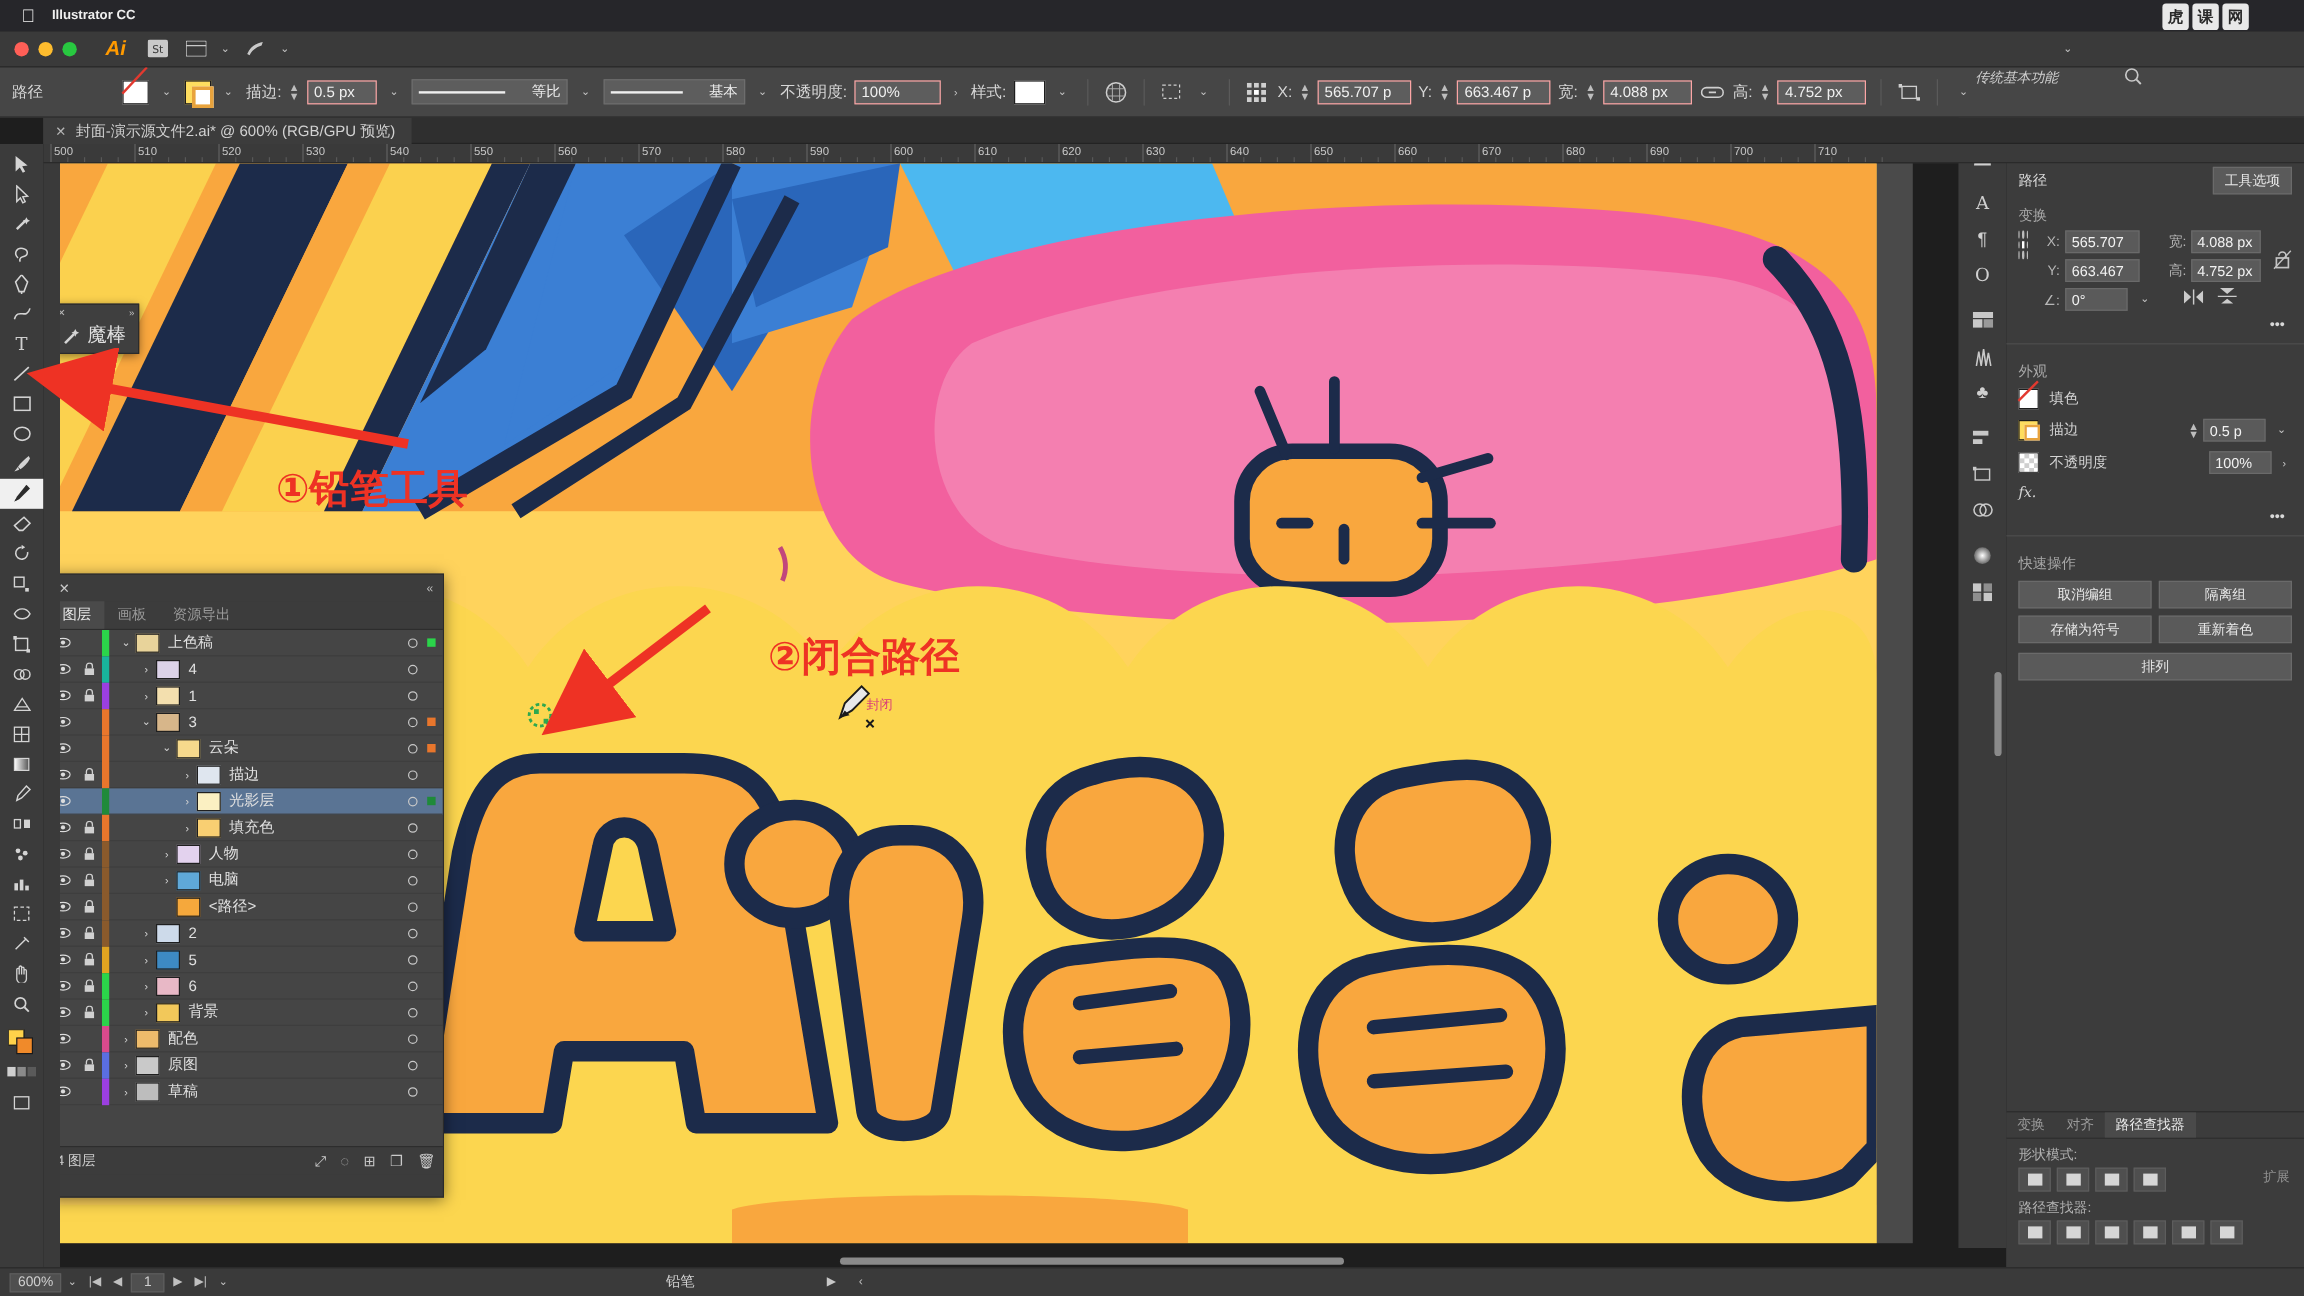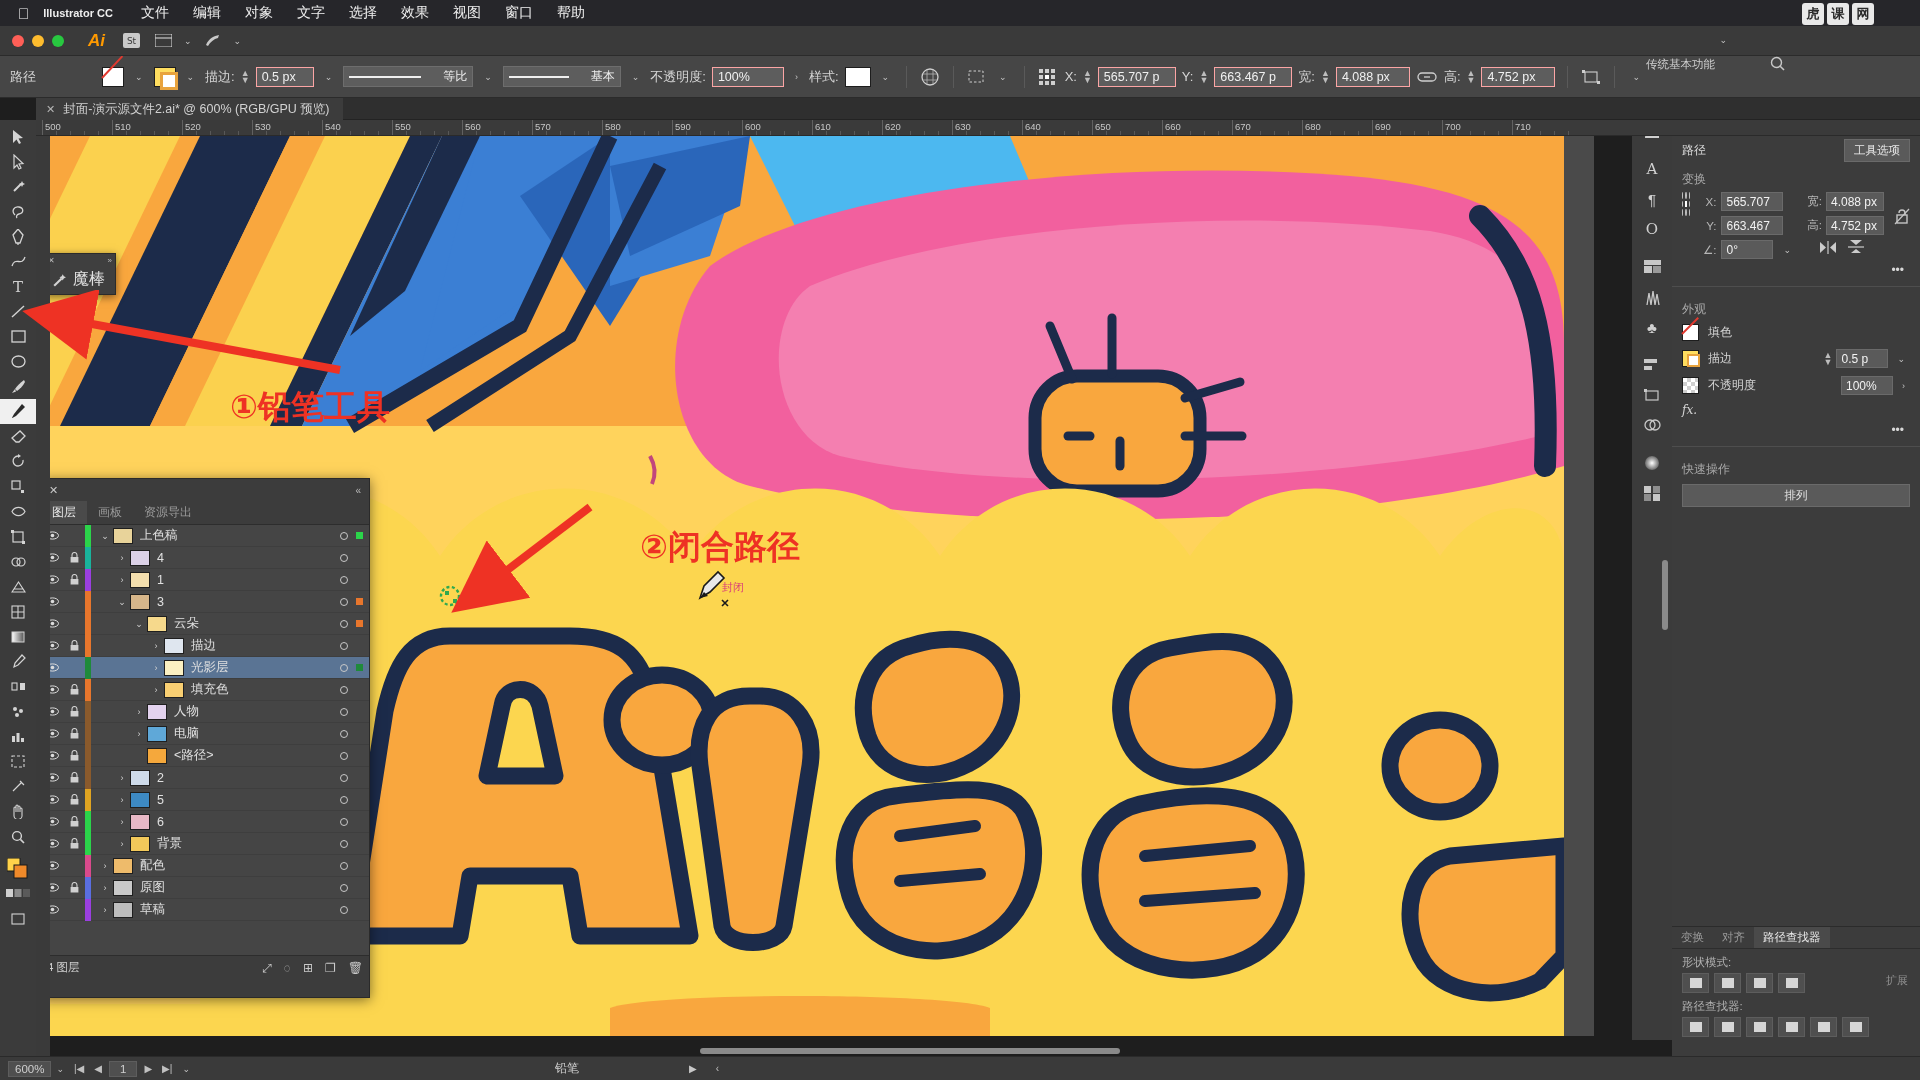"文件" span { html: <span> <span>文件</span> <span>编辑</span> <span>对象</span> <span>文字</span> <span>选择</span> <span>效果</span> <span>视图</span> <span>窗口</span> <span>帮助</span> </span> -> none }
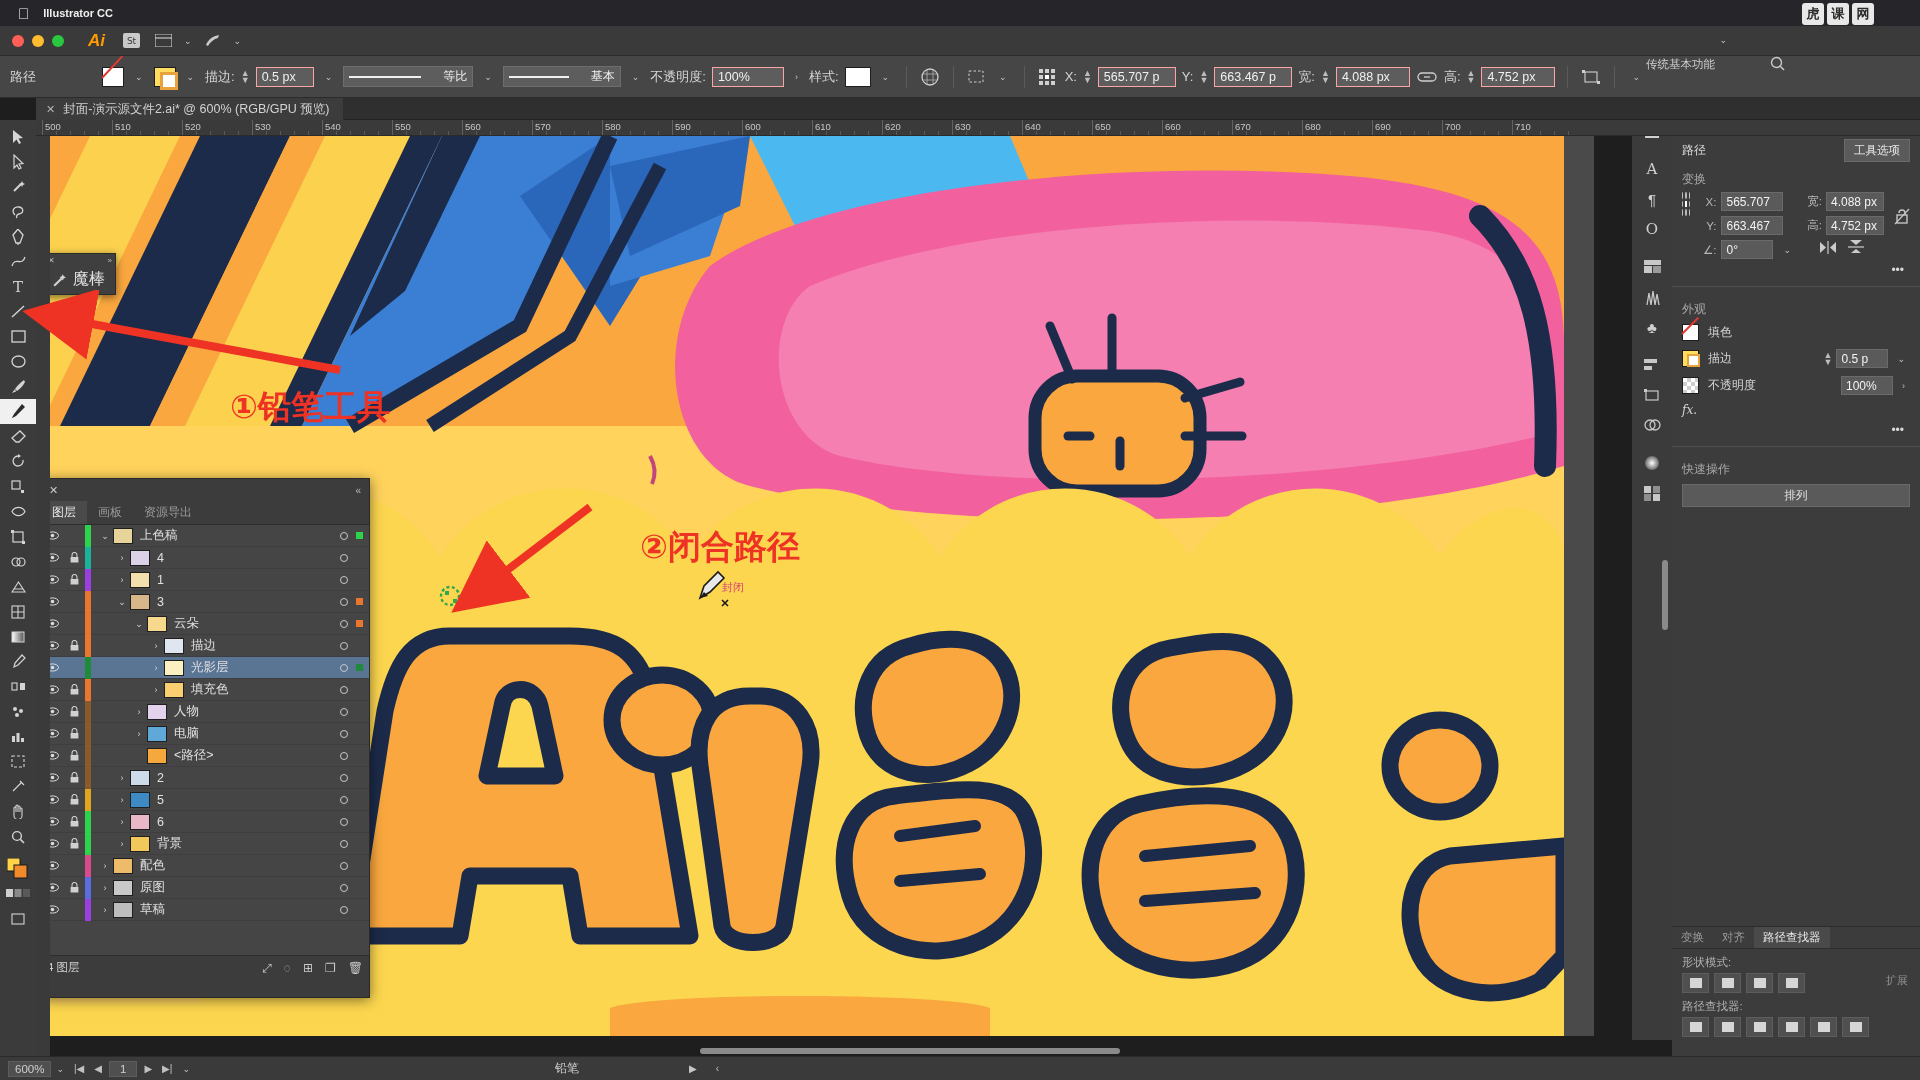"传统基本功能" .wsname { font-style: none -> italic }
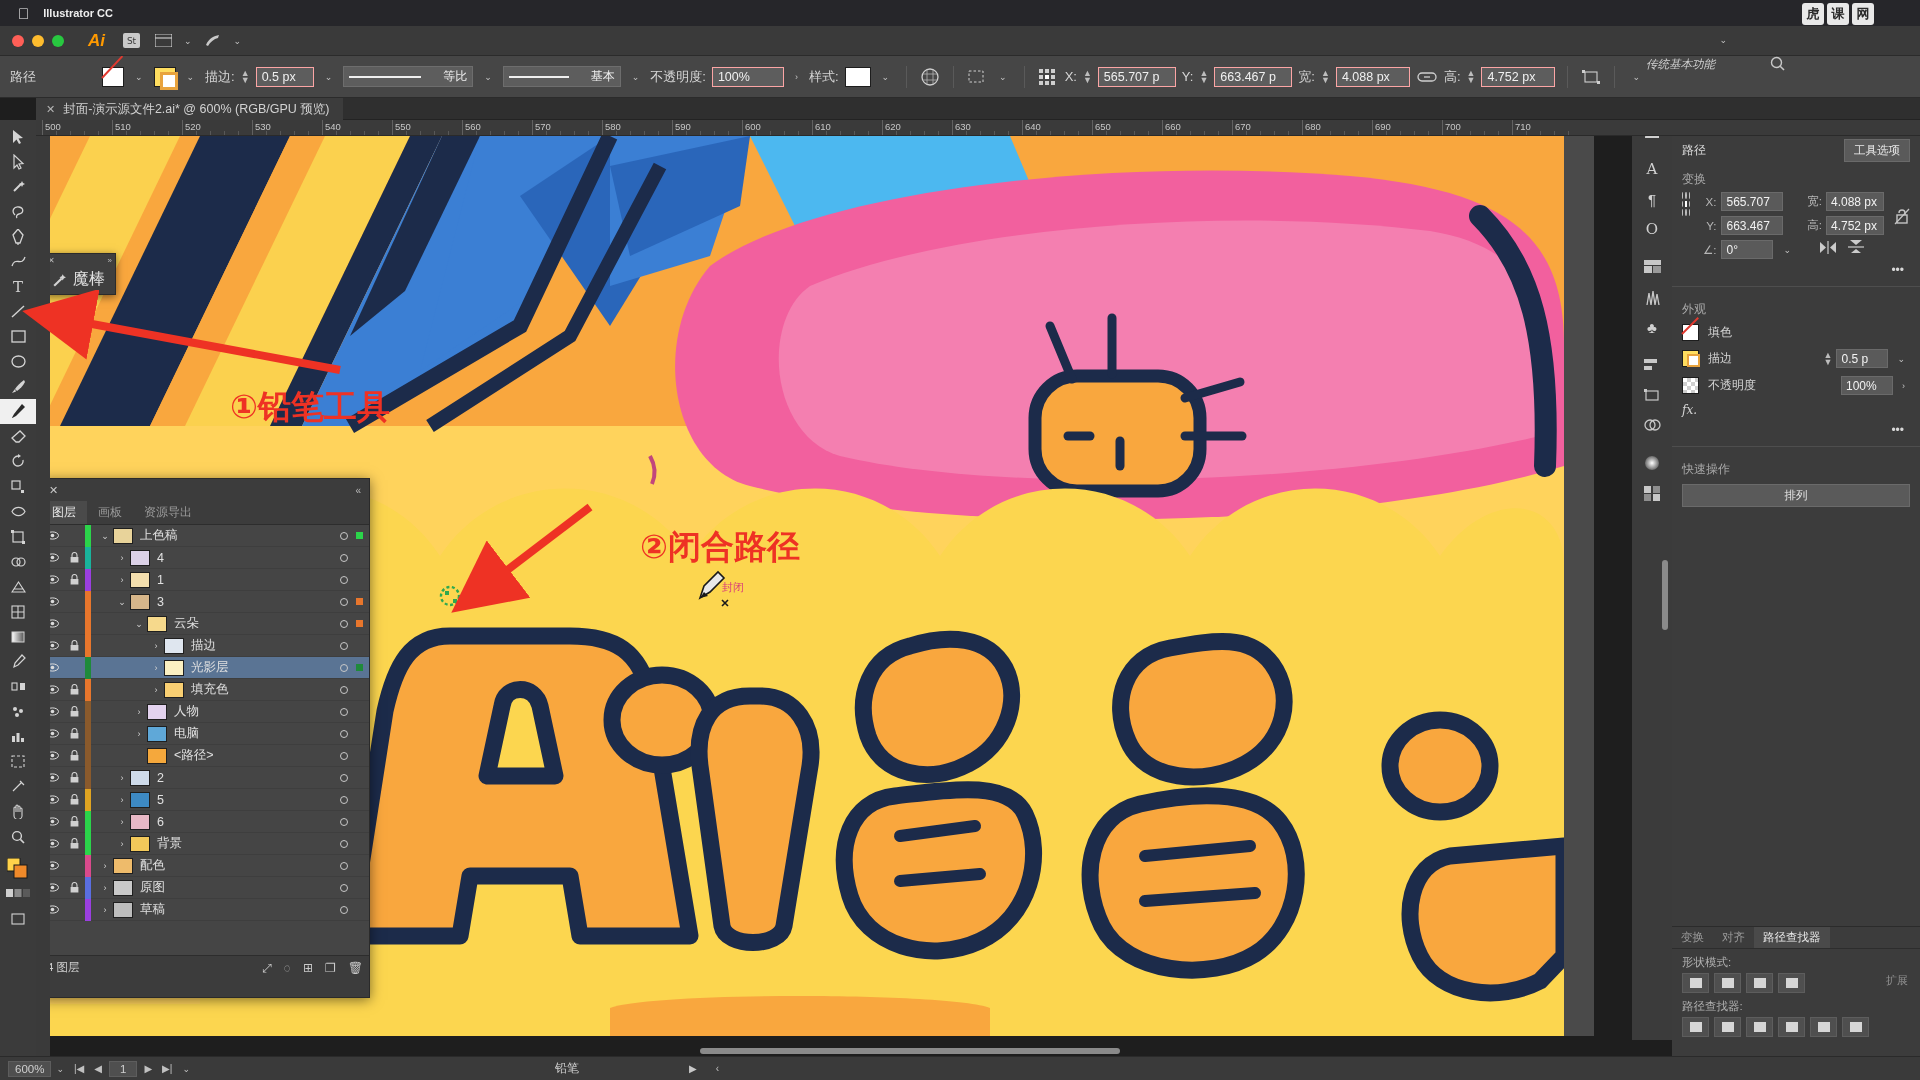"取消编组" div.qa-grid { html: none -> <div> <div>取消编组</div> <div>隔离组</div> <div>存储为符号</div> <div>重新着色</div> </div> }
